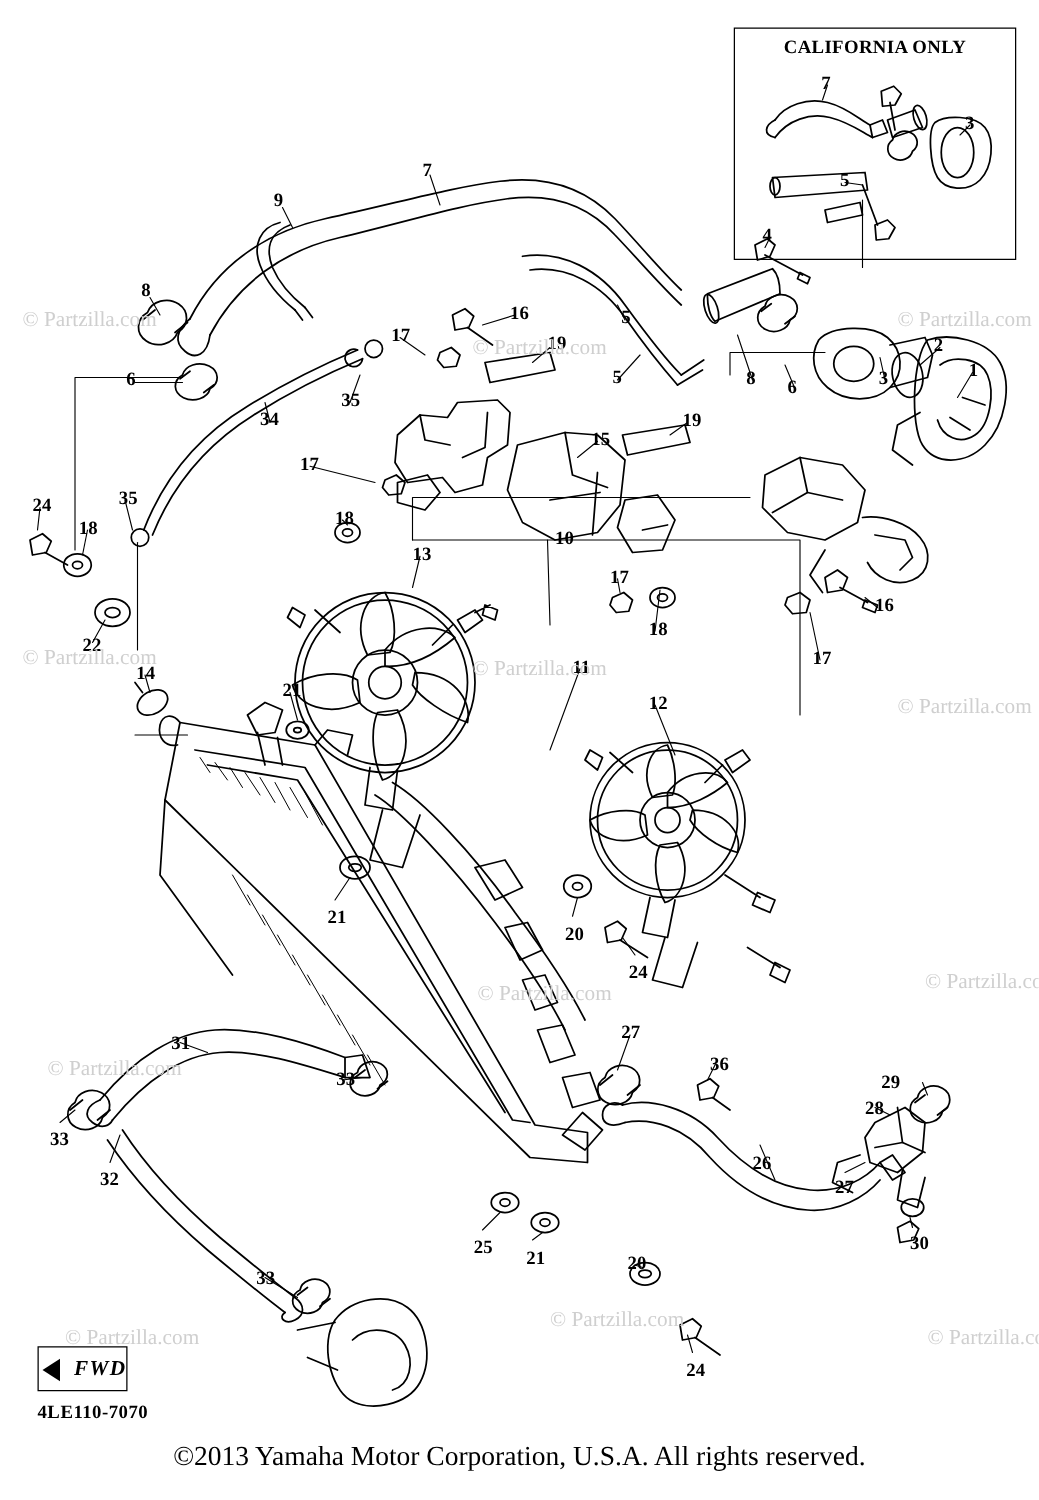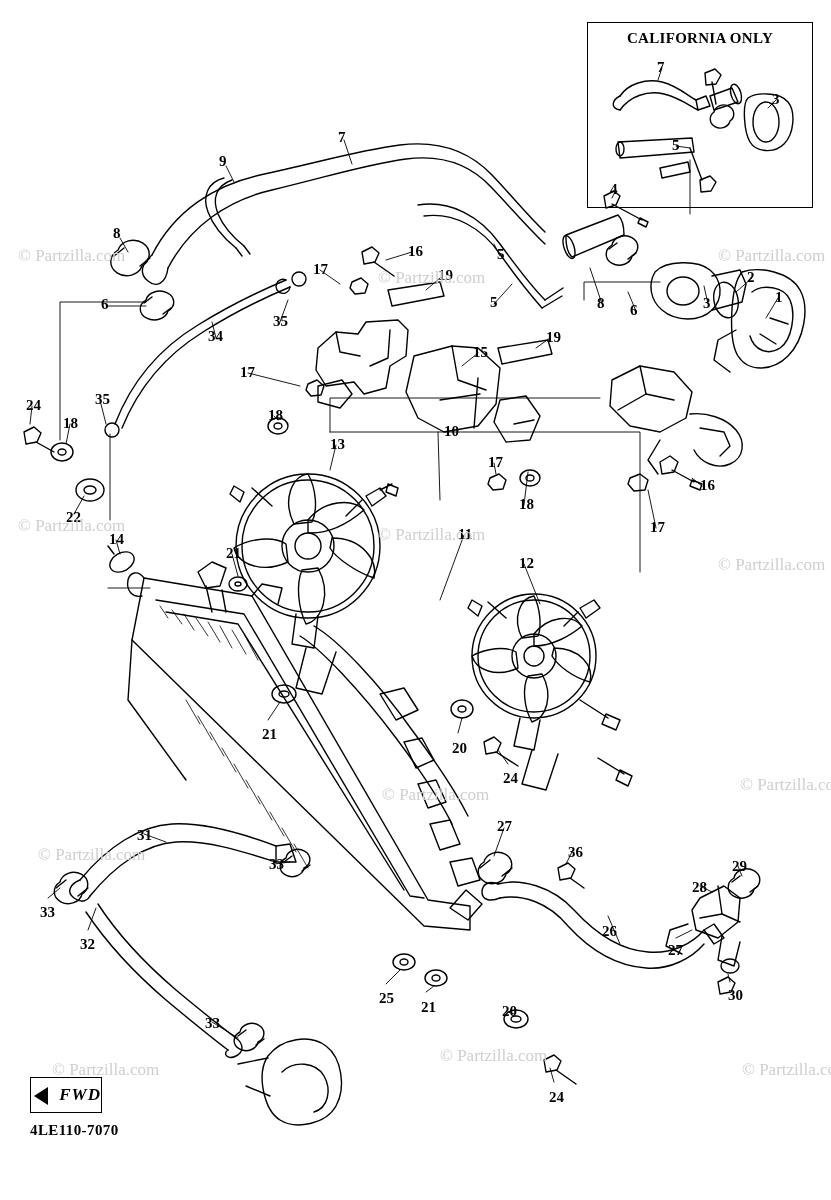"29" div.callout { left: 732px -> 705px }
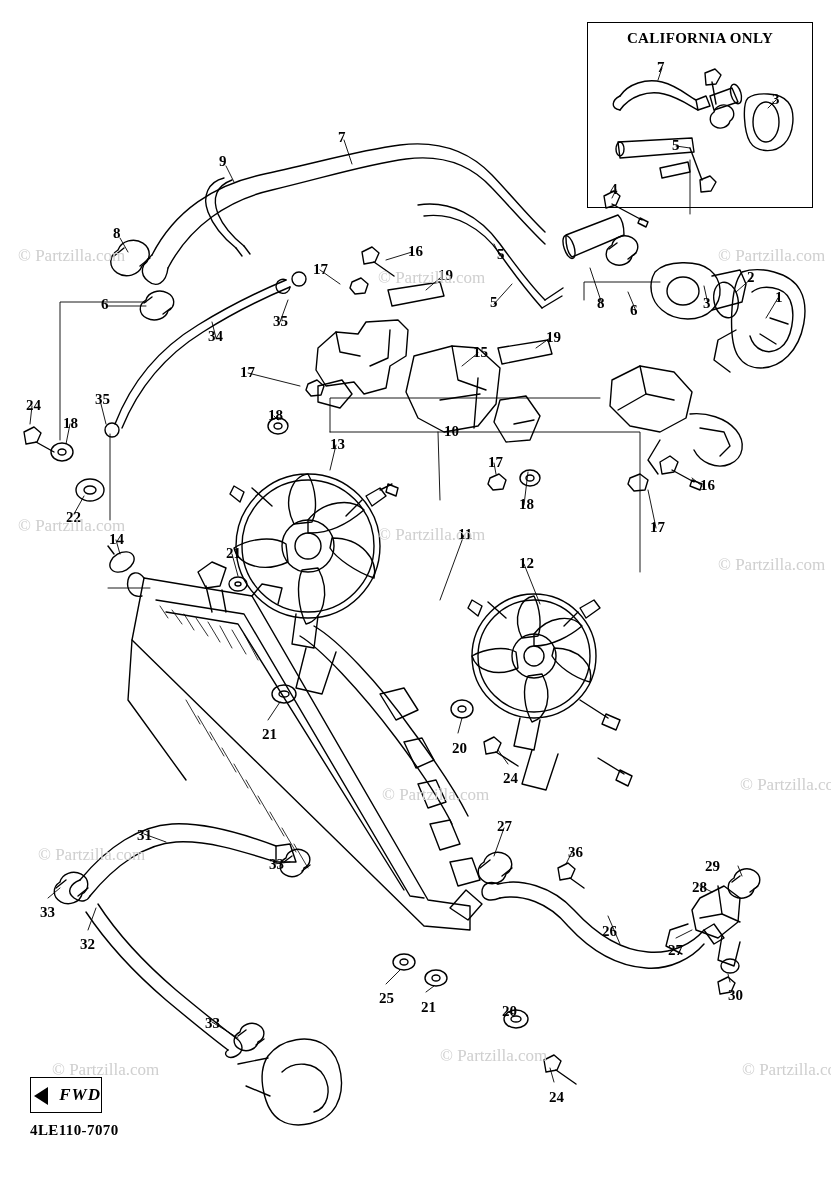"©2013 Yamaha Motor Corporation, U.S.A." div.footer { html: none -> <div>©2013 Yamaha Motor Corporation, U.S.A. All rights reserved.</div> }
